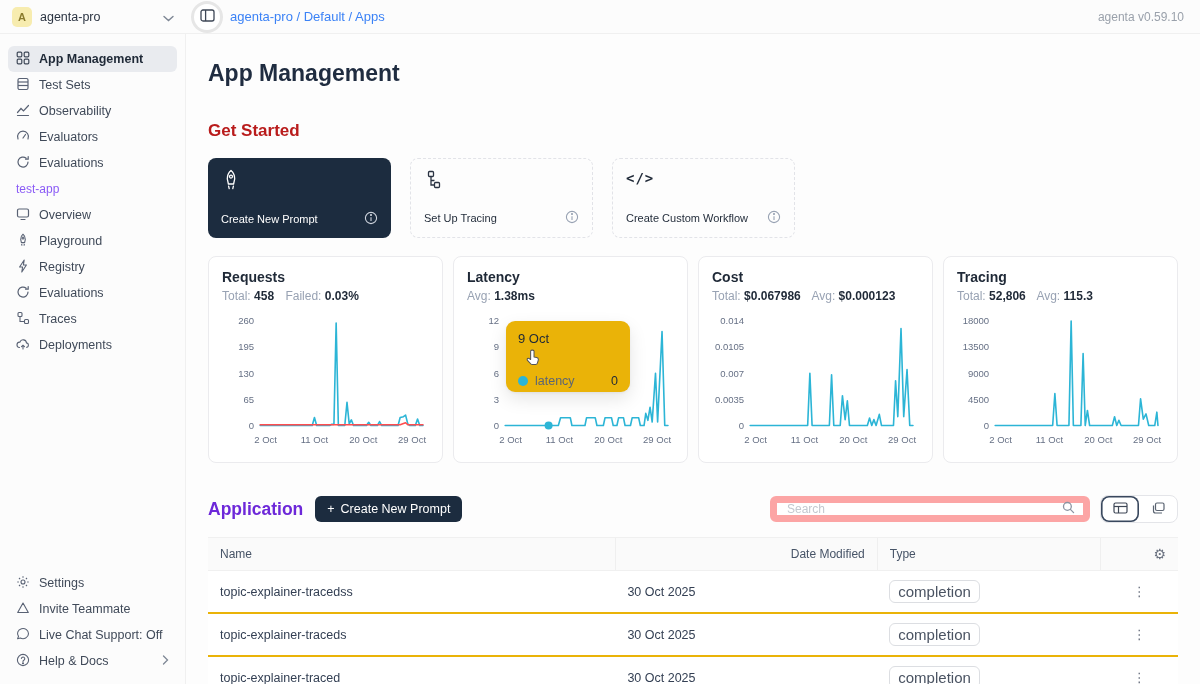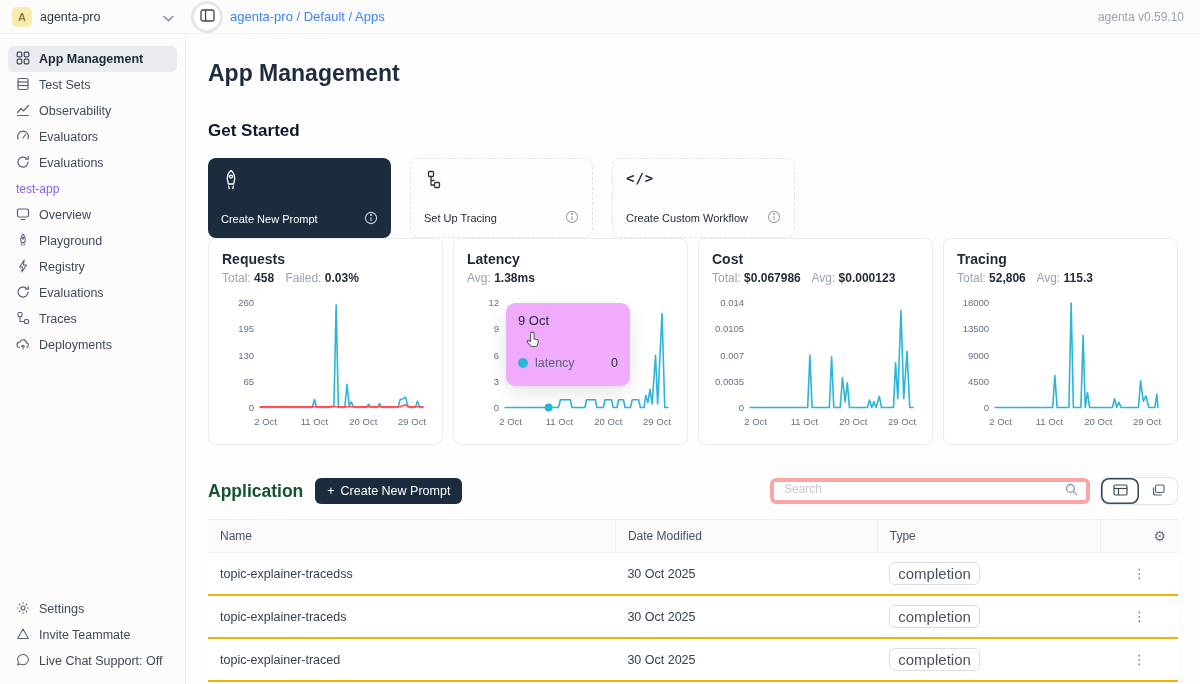"Get Started" .section-h { color: #0f172a -> #b91c1c }
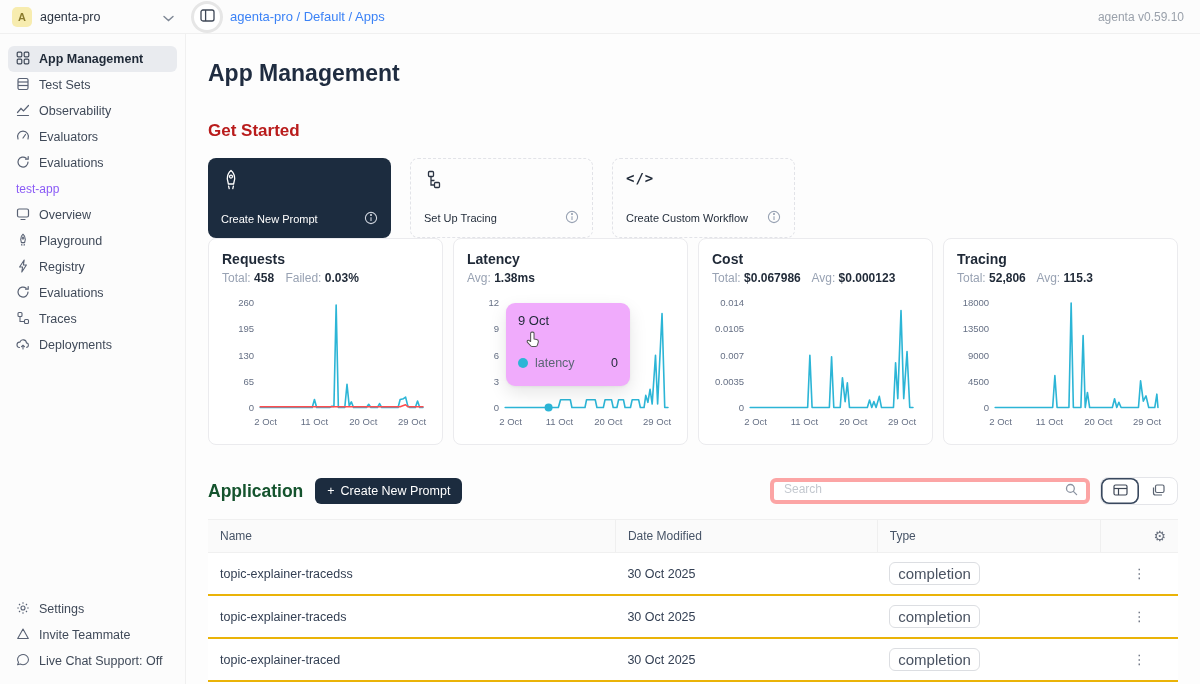"Requests" .charts { margin-top: none -> 18px }
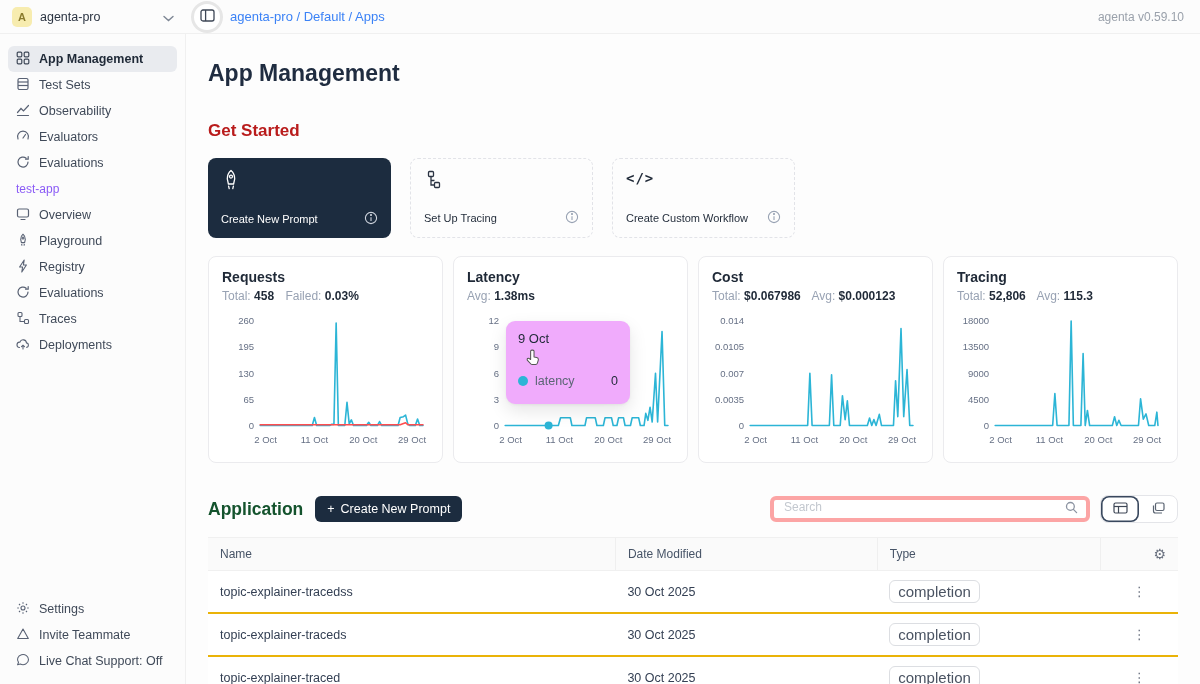"9 Oct" .tooltip { background: #f0abfc -> #eab308; padding: 10px 12px 16px -> 10px 12px 4px }
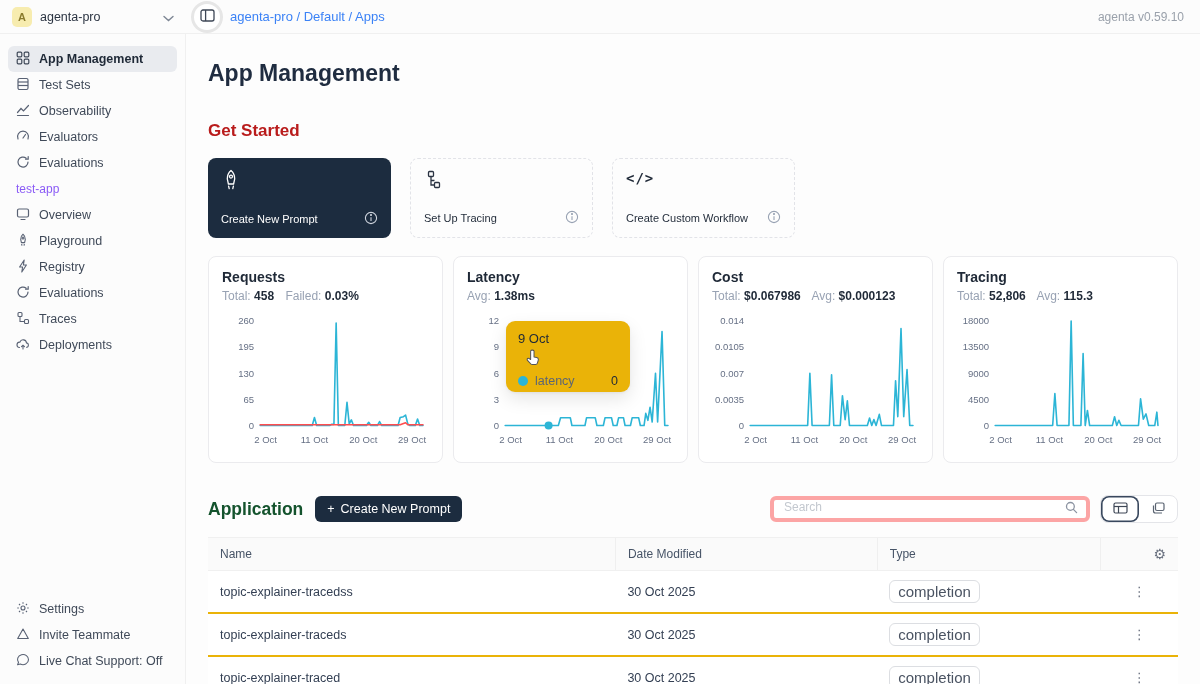"Application" .app-title { color: #14532d -> #6d28d9 }
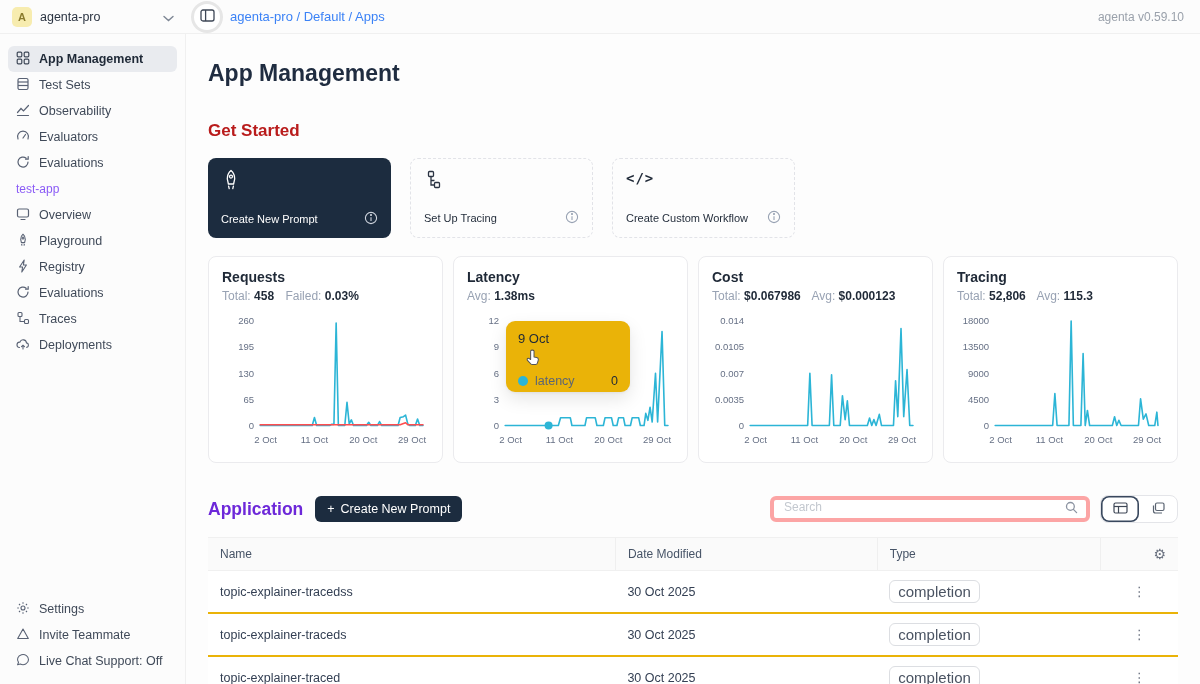"Search" .search-box { align-items: flex-start -> center; border: 4px solid #fca5a5 -> 7px solid #fca5a5 }
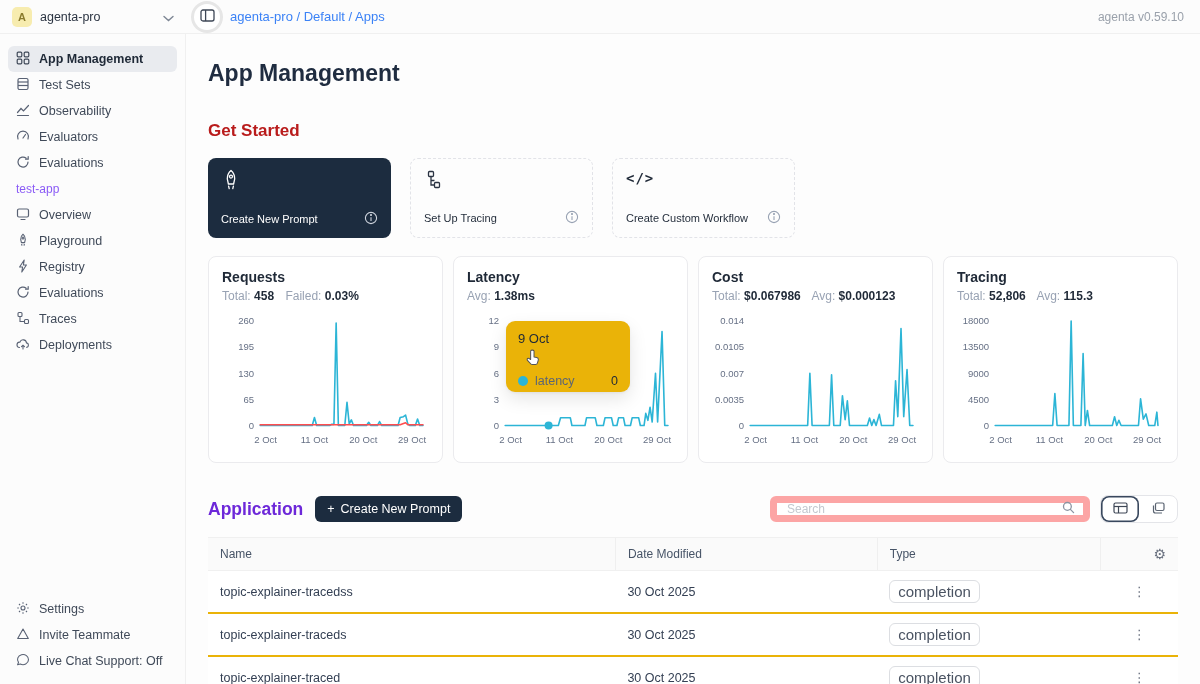"Date Modified" .col-date { text-align: none -> right }
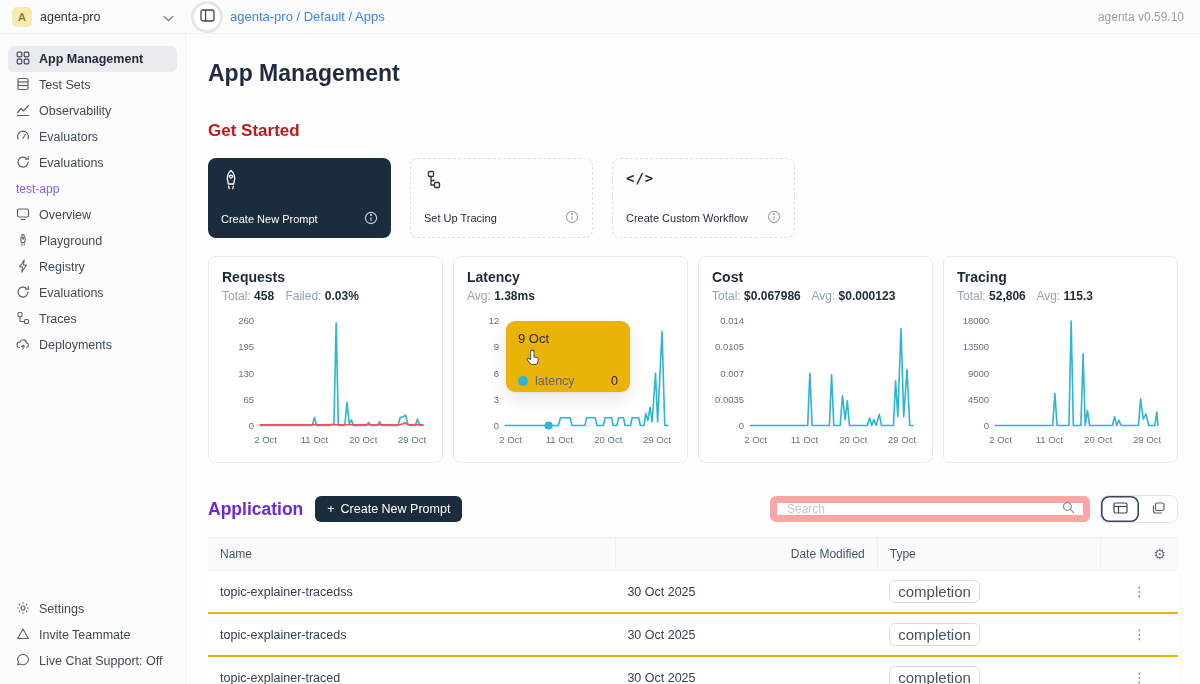"Help & Docs" div.side-item { html: none -> <div> <span><svg> <g> <circle></circle> <path></path> <circle></circle> </g> </svg></span> <span>Help &amp; Docs</span> <span><svg> <polyline></polyline> </svg></span> </div> }
